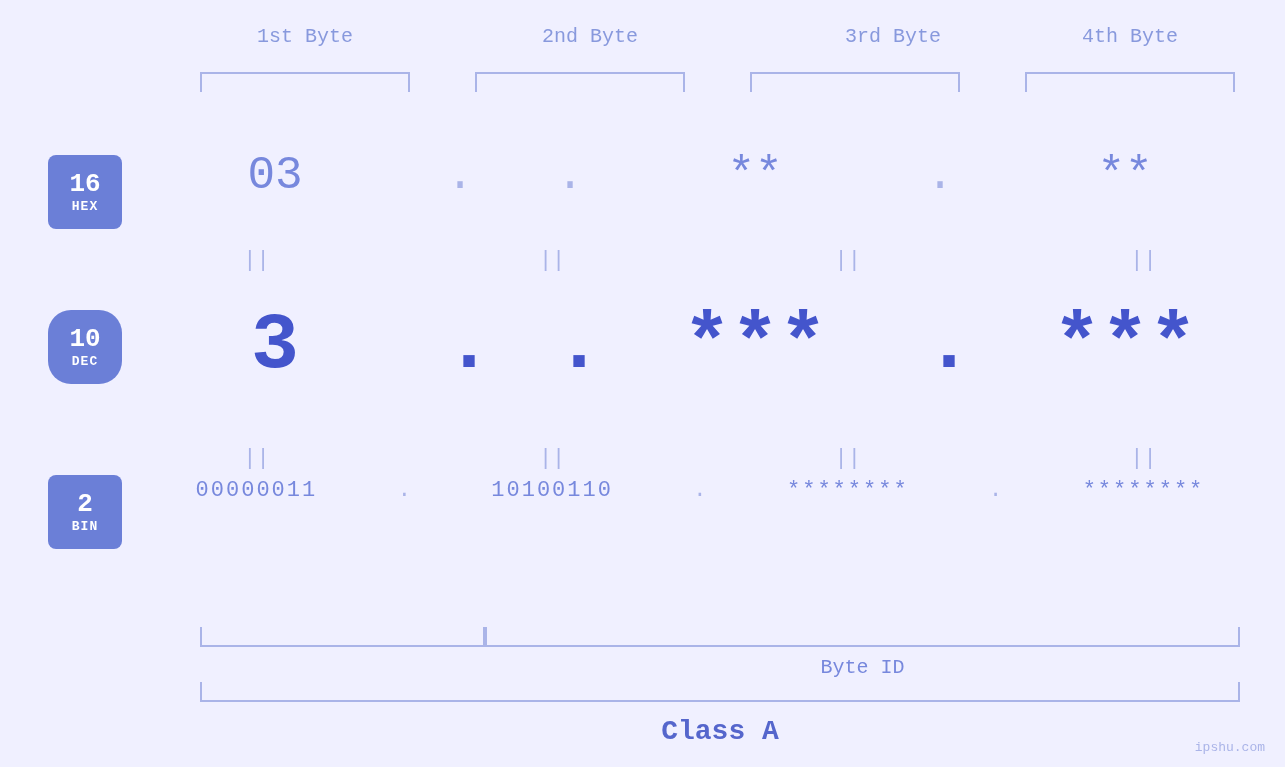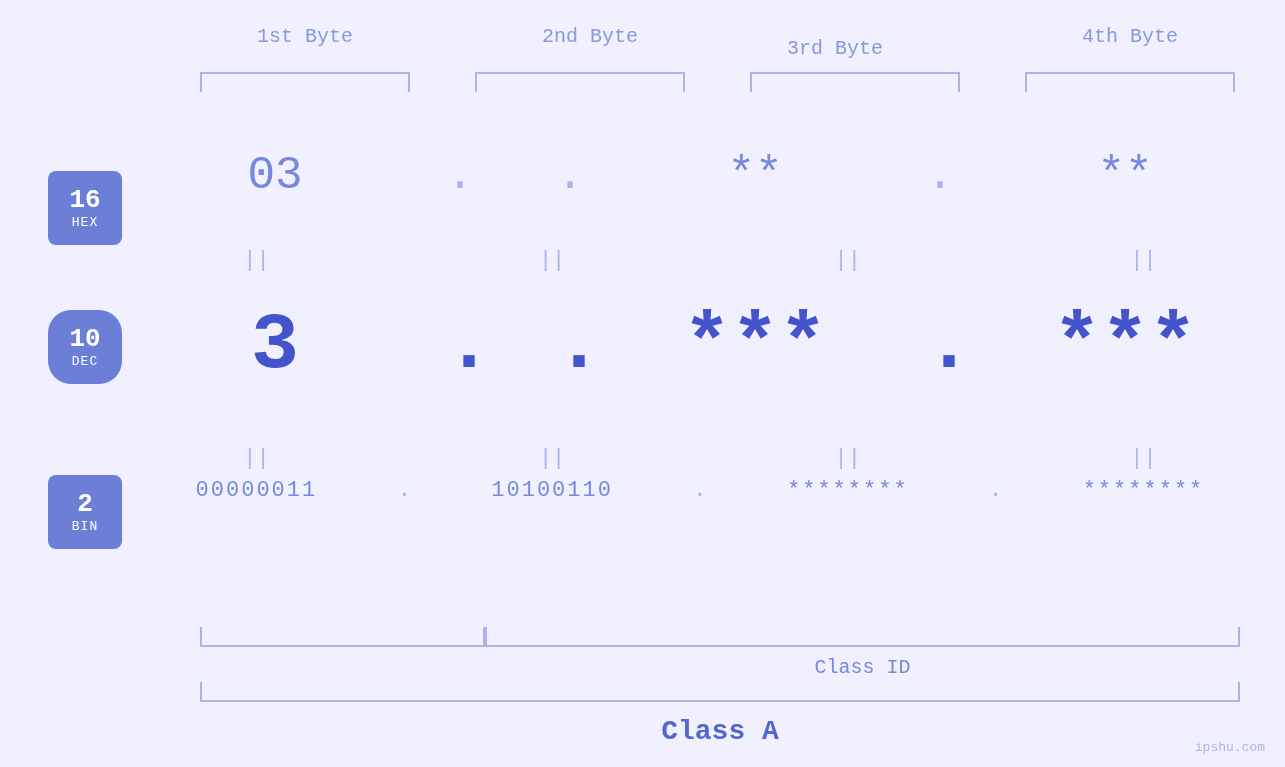"3rd Byte" .col3-header { left: 730px -> 788px; margin-top: 12px -> none }
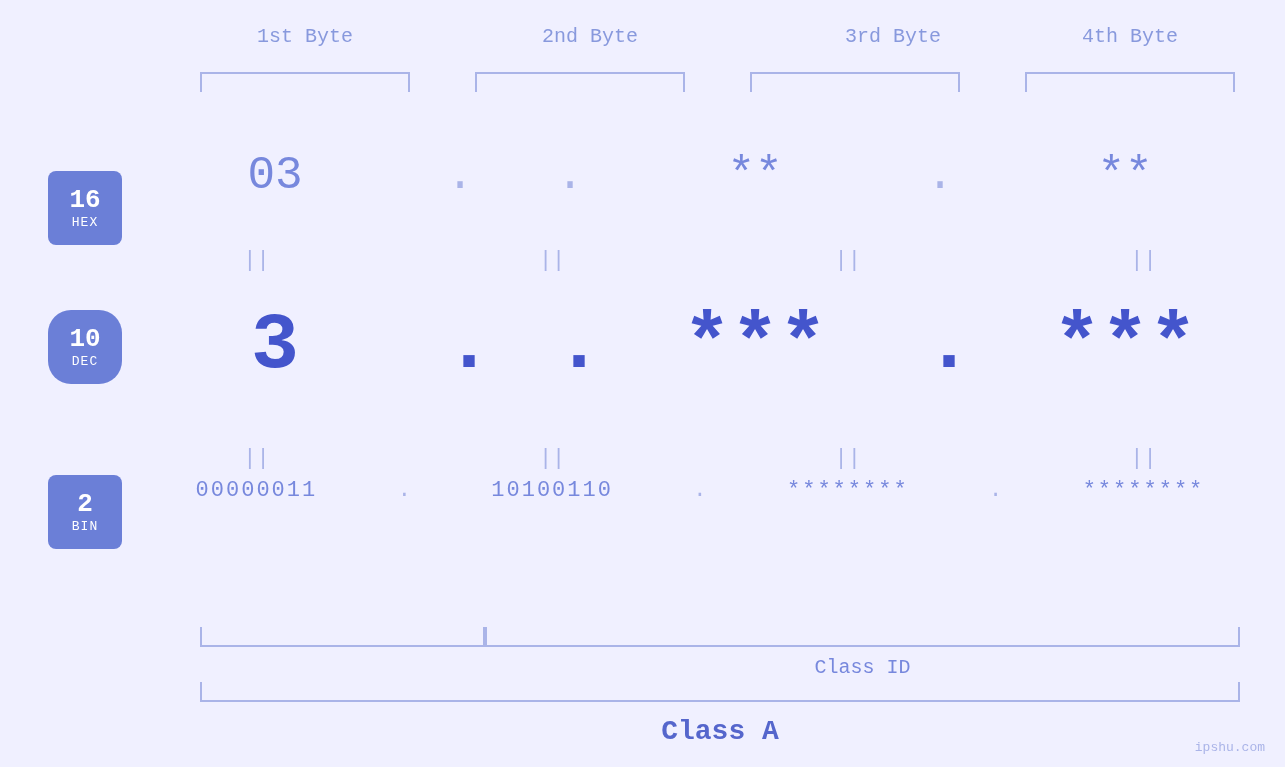"16" .badge-hex { top: 171px -> 155px }
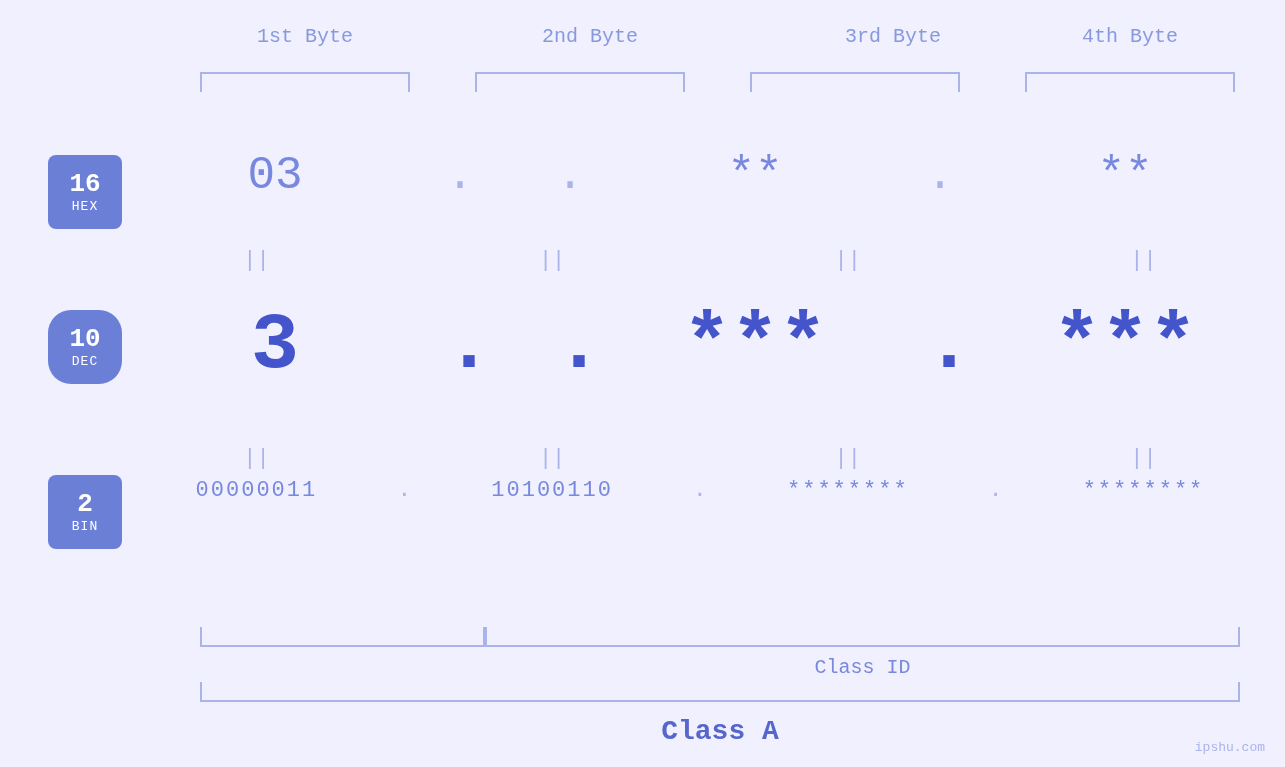"HEX" .badge-label { font-weight: normal -> bold }
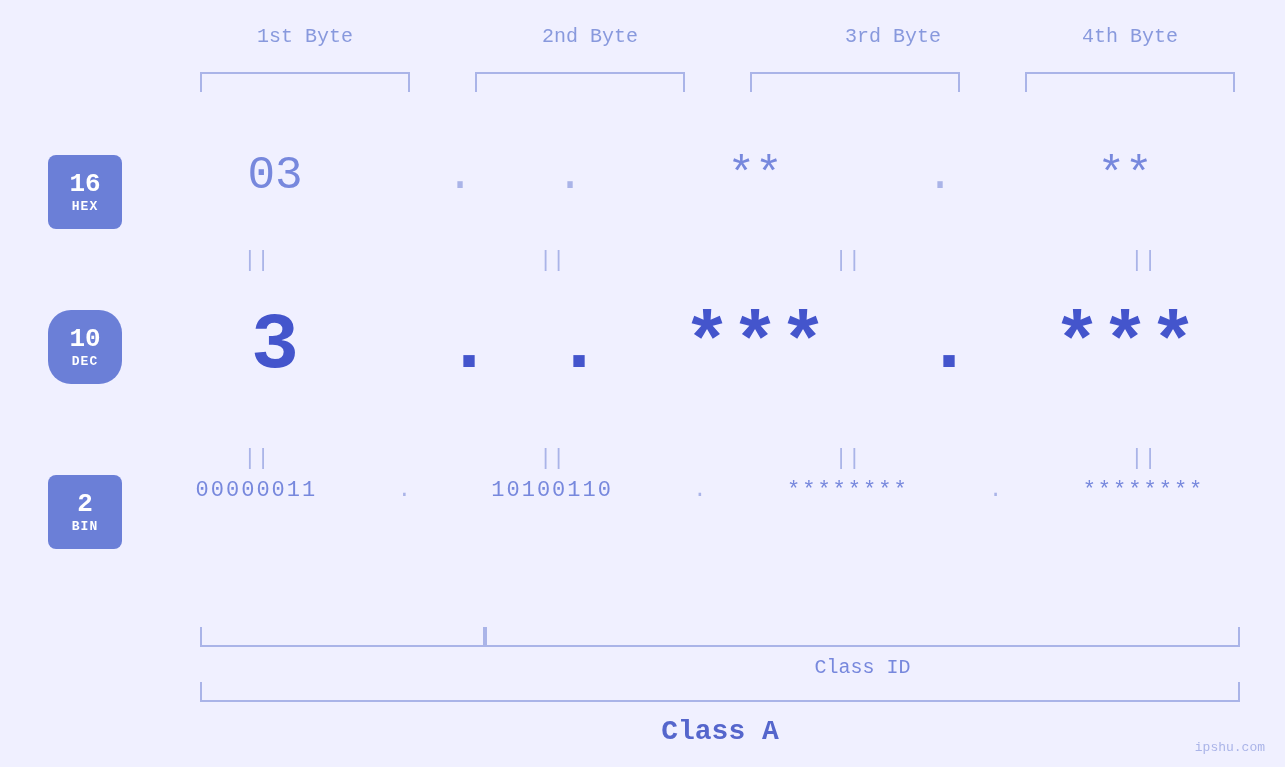"Class ID" div.host-id-label { text: Class -> Byte }
